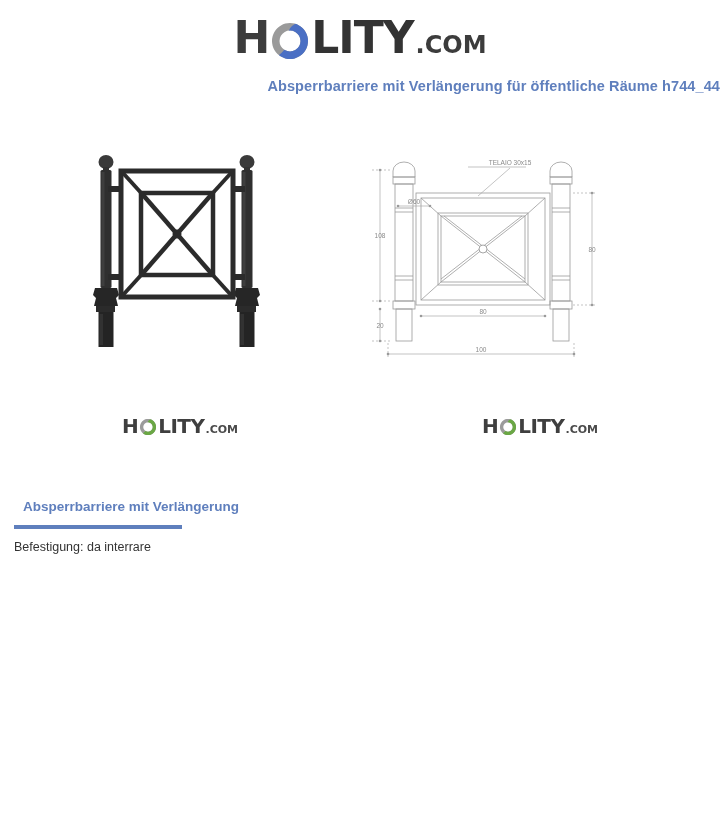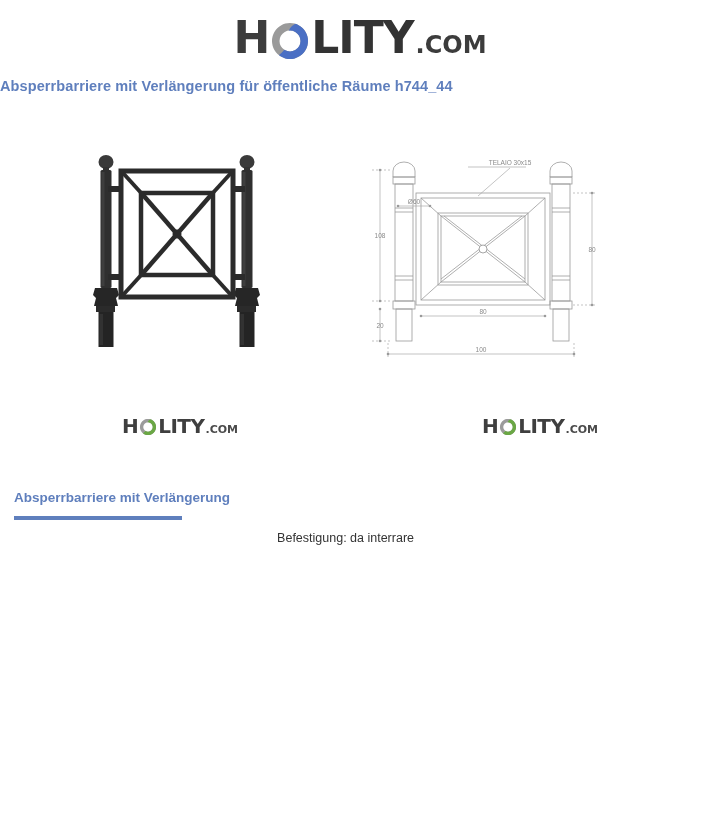"Absperrbarriere mit Verlängerung für" .page-title { text-align: left -> right }
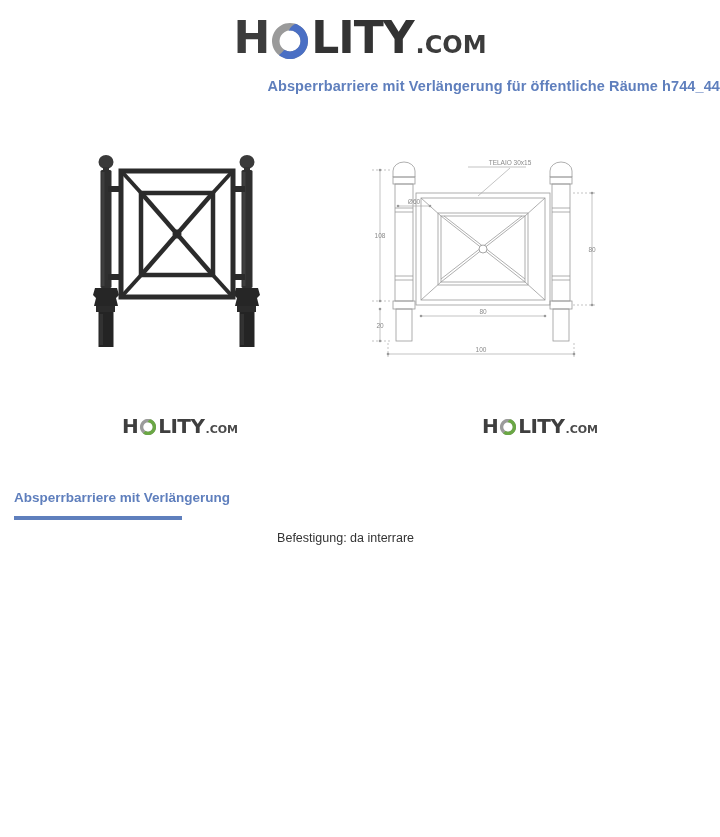"Absperrbarriere mit Verlängerung" .info-title { margin: 0 -> 9px }
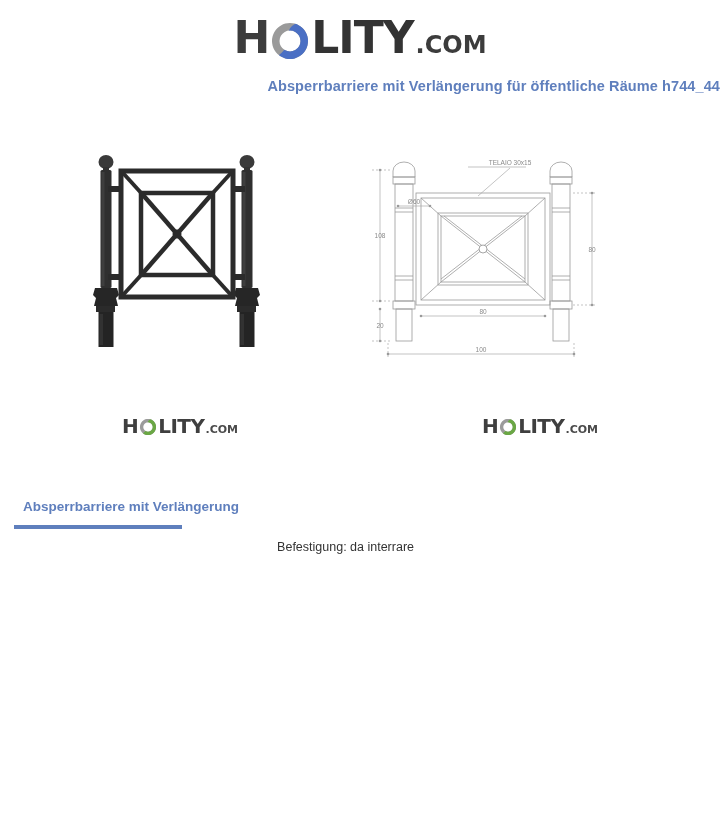"Befestigung: da interrare" .info-sub { text-align: right -> none }
